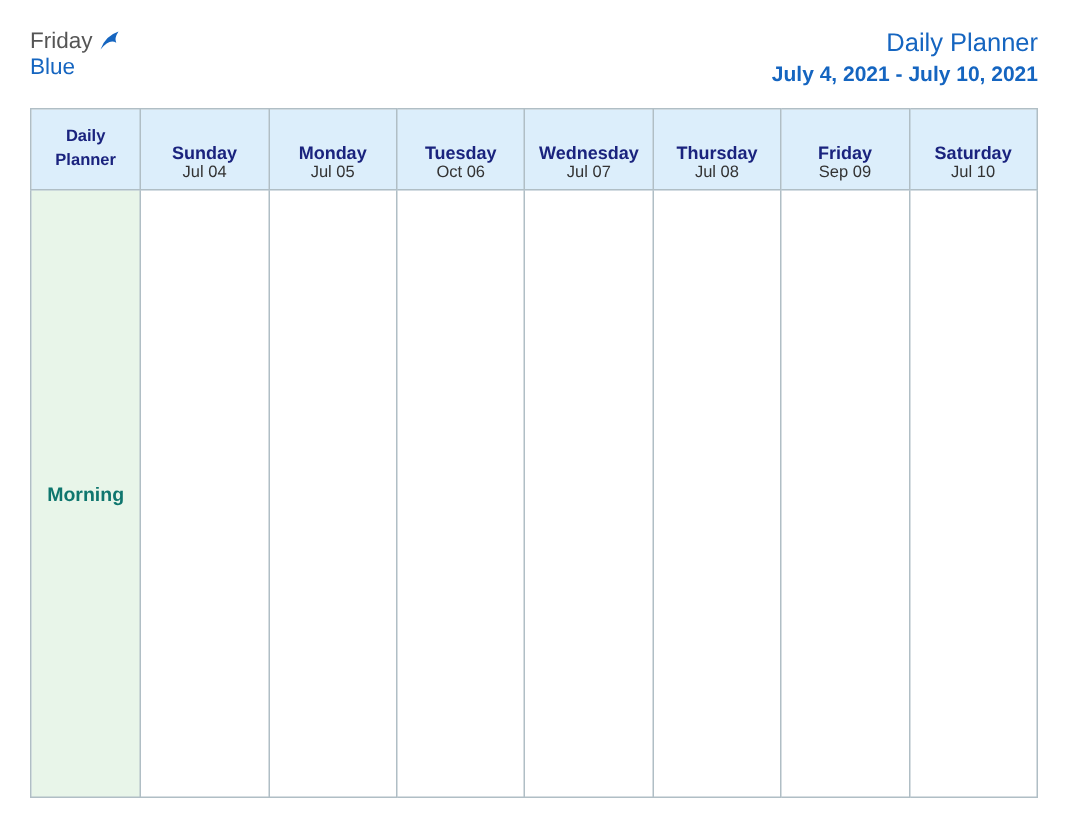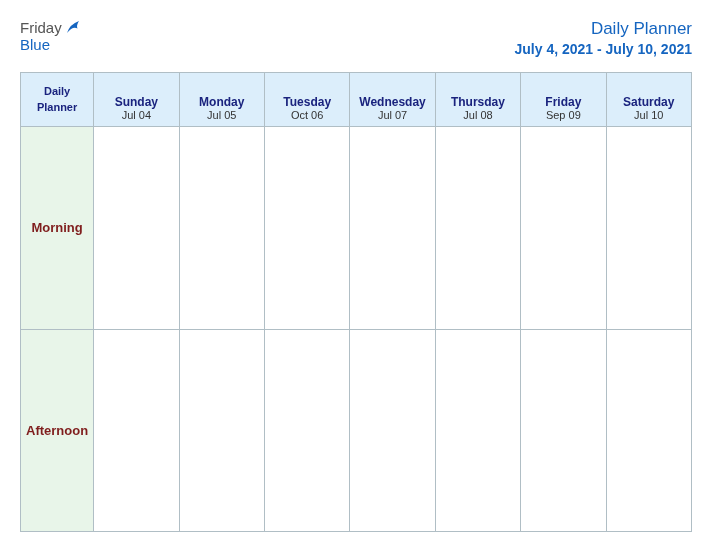"Morning" .row-label { color: #7f1d1d -> #0f766e }
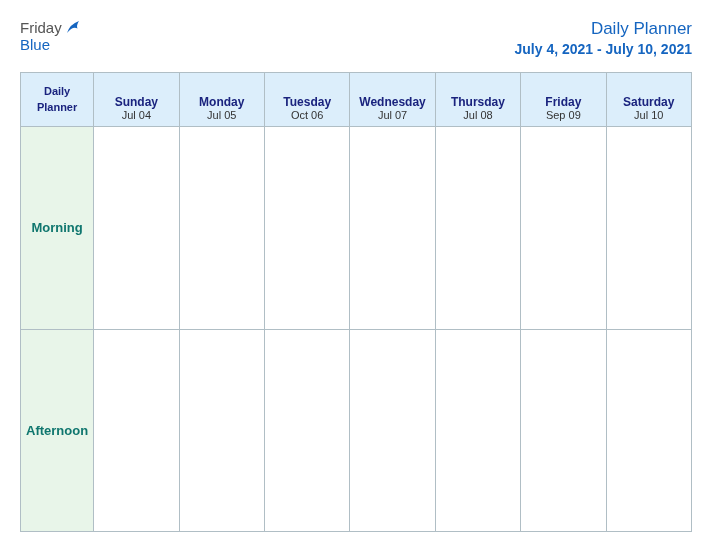"Afternoon" tr { html: <tr> <td> <span>Afternoon</span> </td> <td></td> <td></td> <td></td> <td></td> <td></td> <td></td> <td></td> </tr> -> none }
